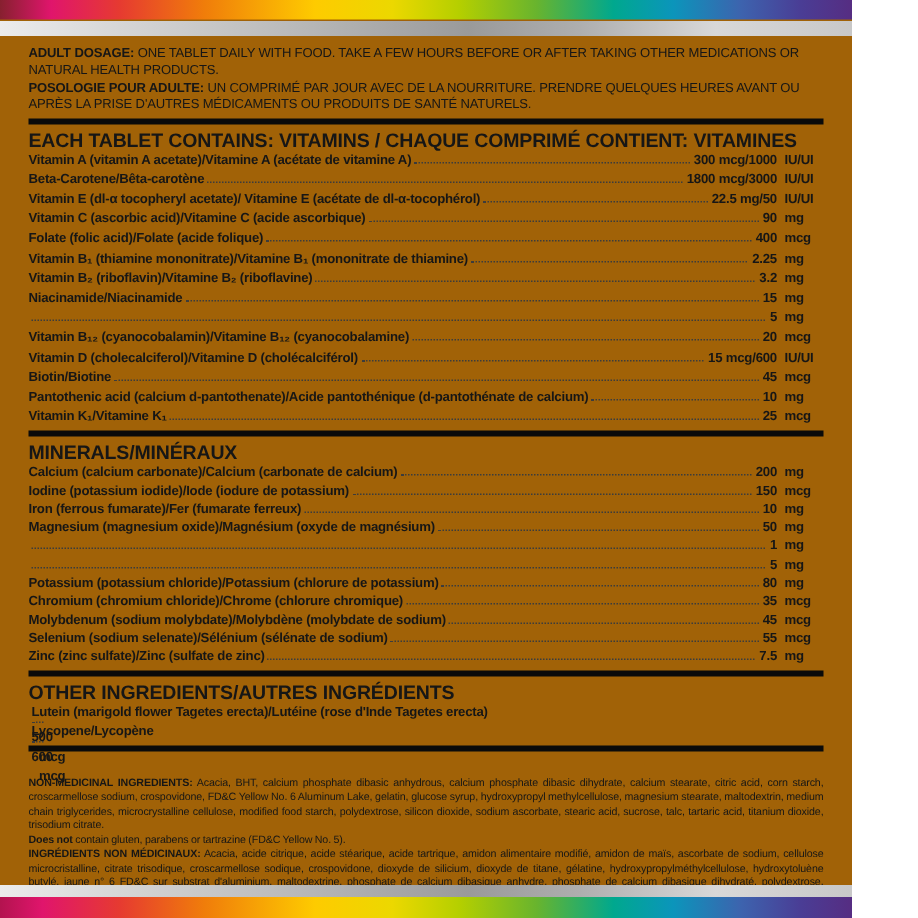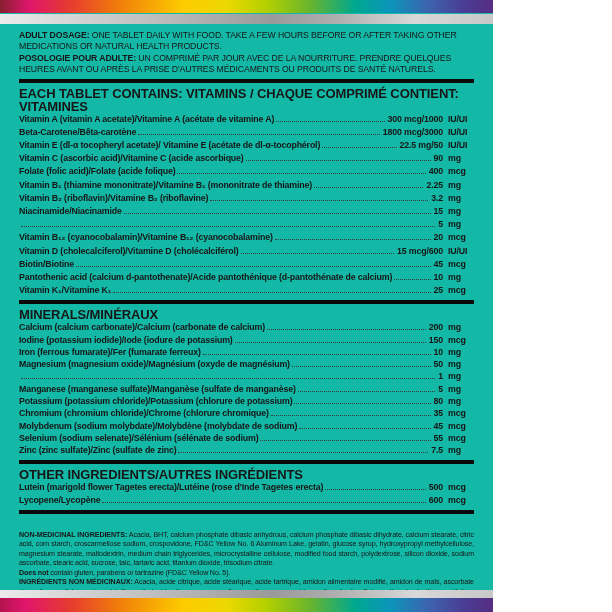"ADULT DOSAGE: ONE TABLET DAILY" .label { background: #14b8a6 -> #a16207; width: 493px -> 568px }
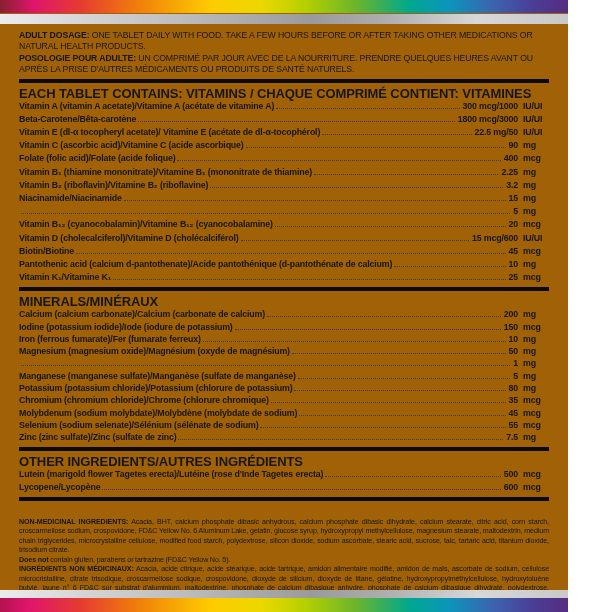"Manganese (manganese sulfate)/Manganèse" span.nm { html: <span>Manganese (manganese sulfate)/Manganèse (sulfate de manganèse)</span> -> none }
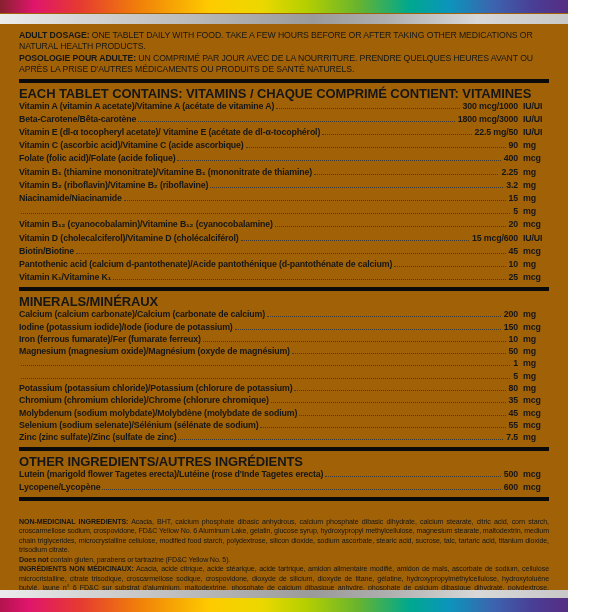"Lutein (marigold flower Tagetes" .oth-rows .row { flex-direction: none -> column }
